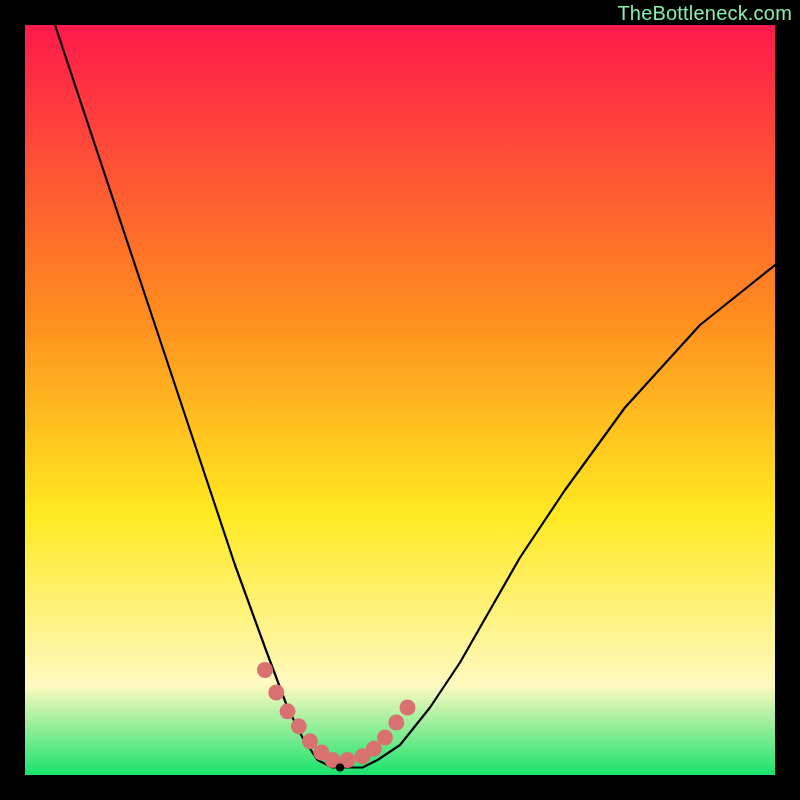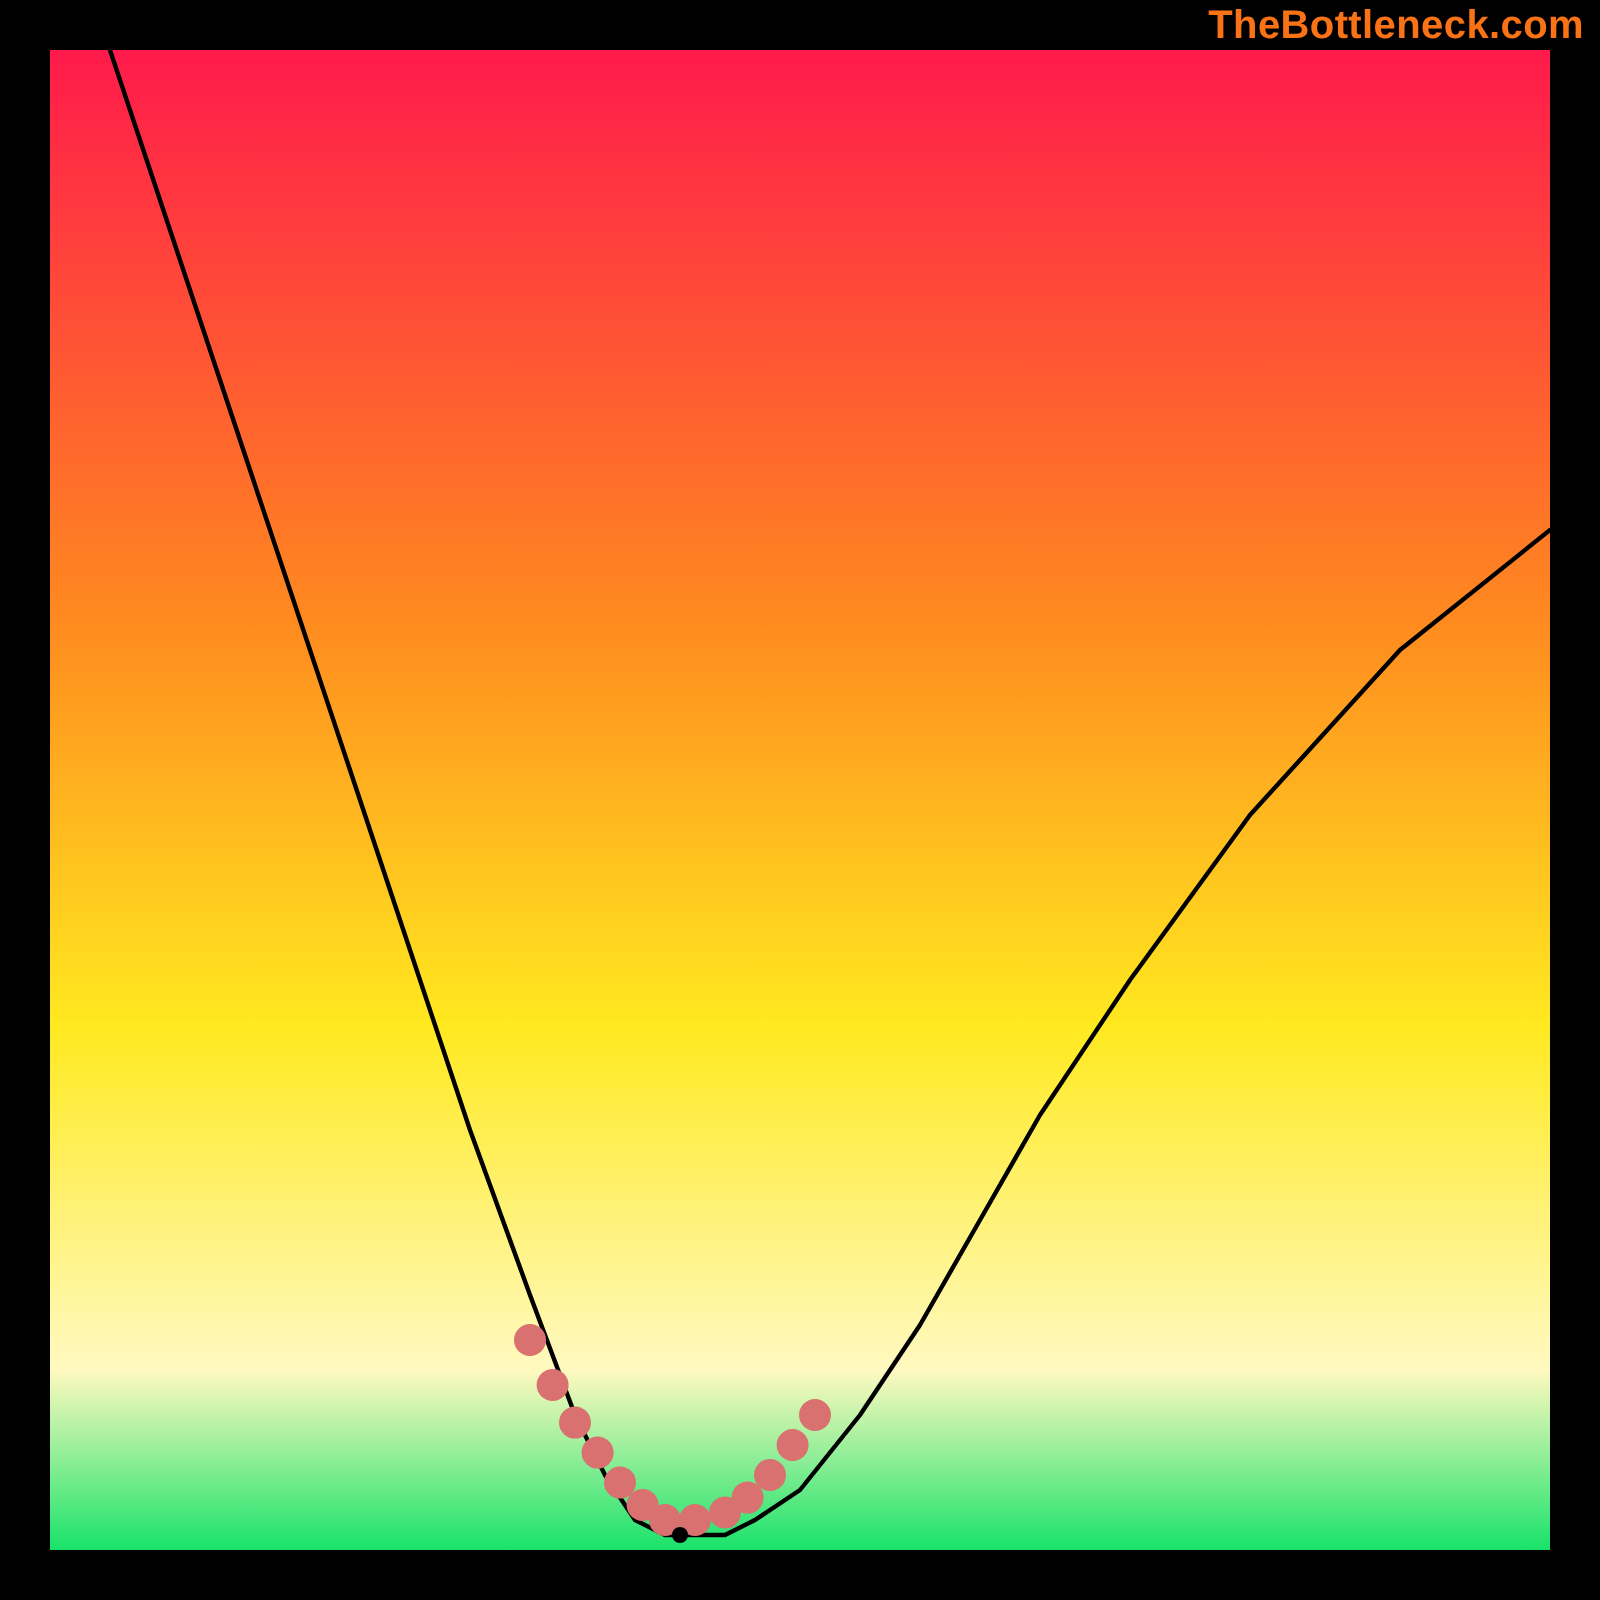"TheBottleneck.com" .watermark { color: #f97316 -> #86efac; font-weight: 700 -> 400 }
